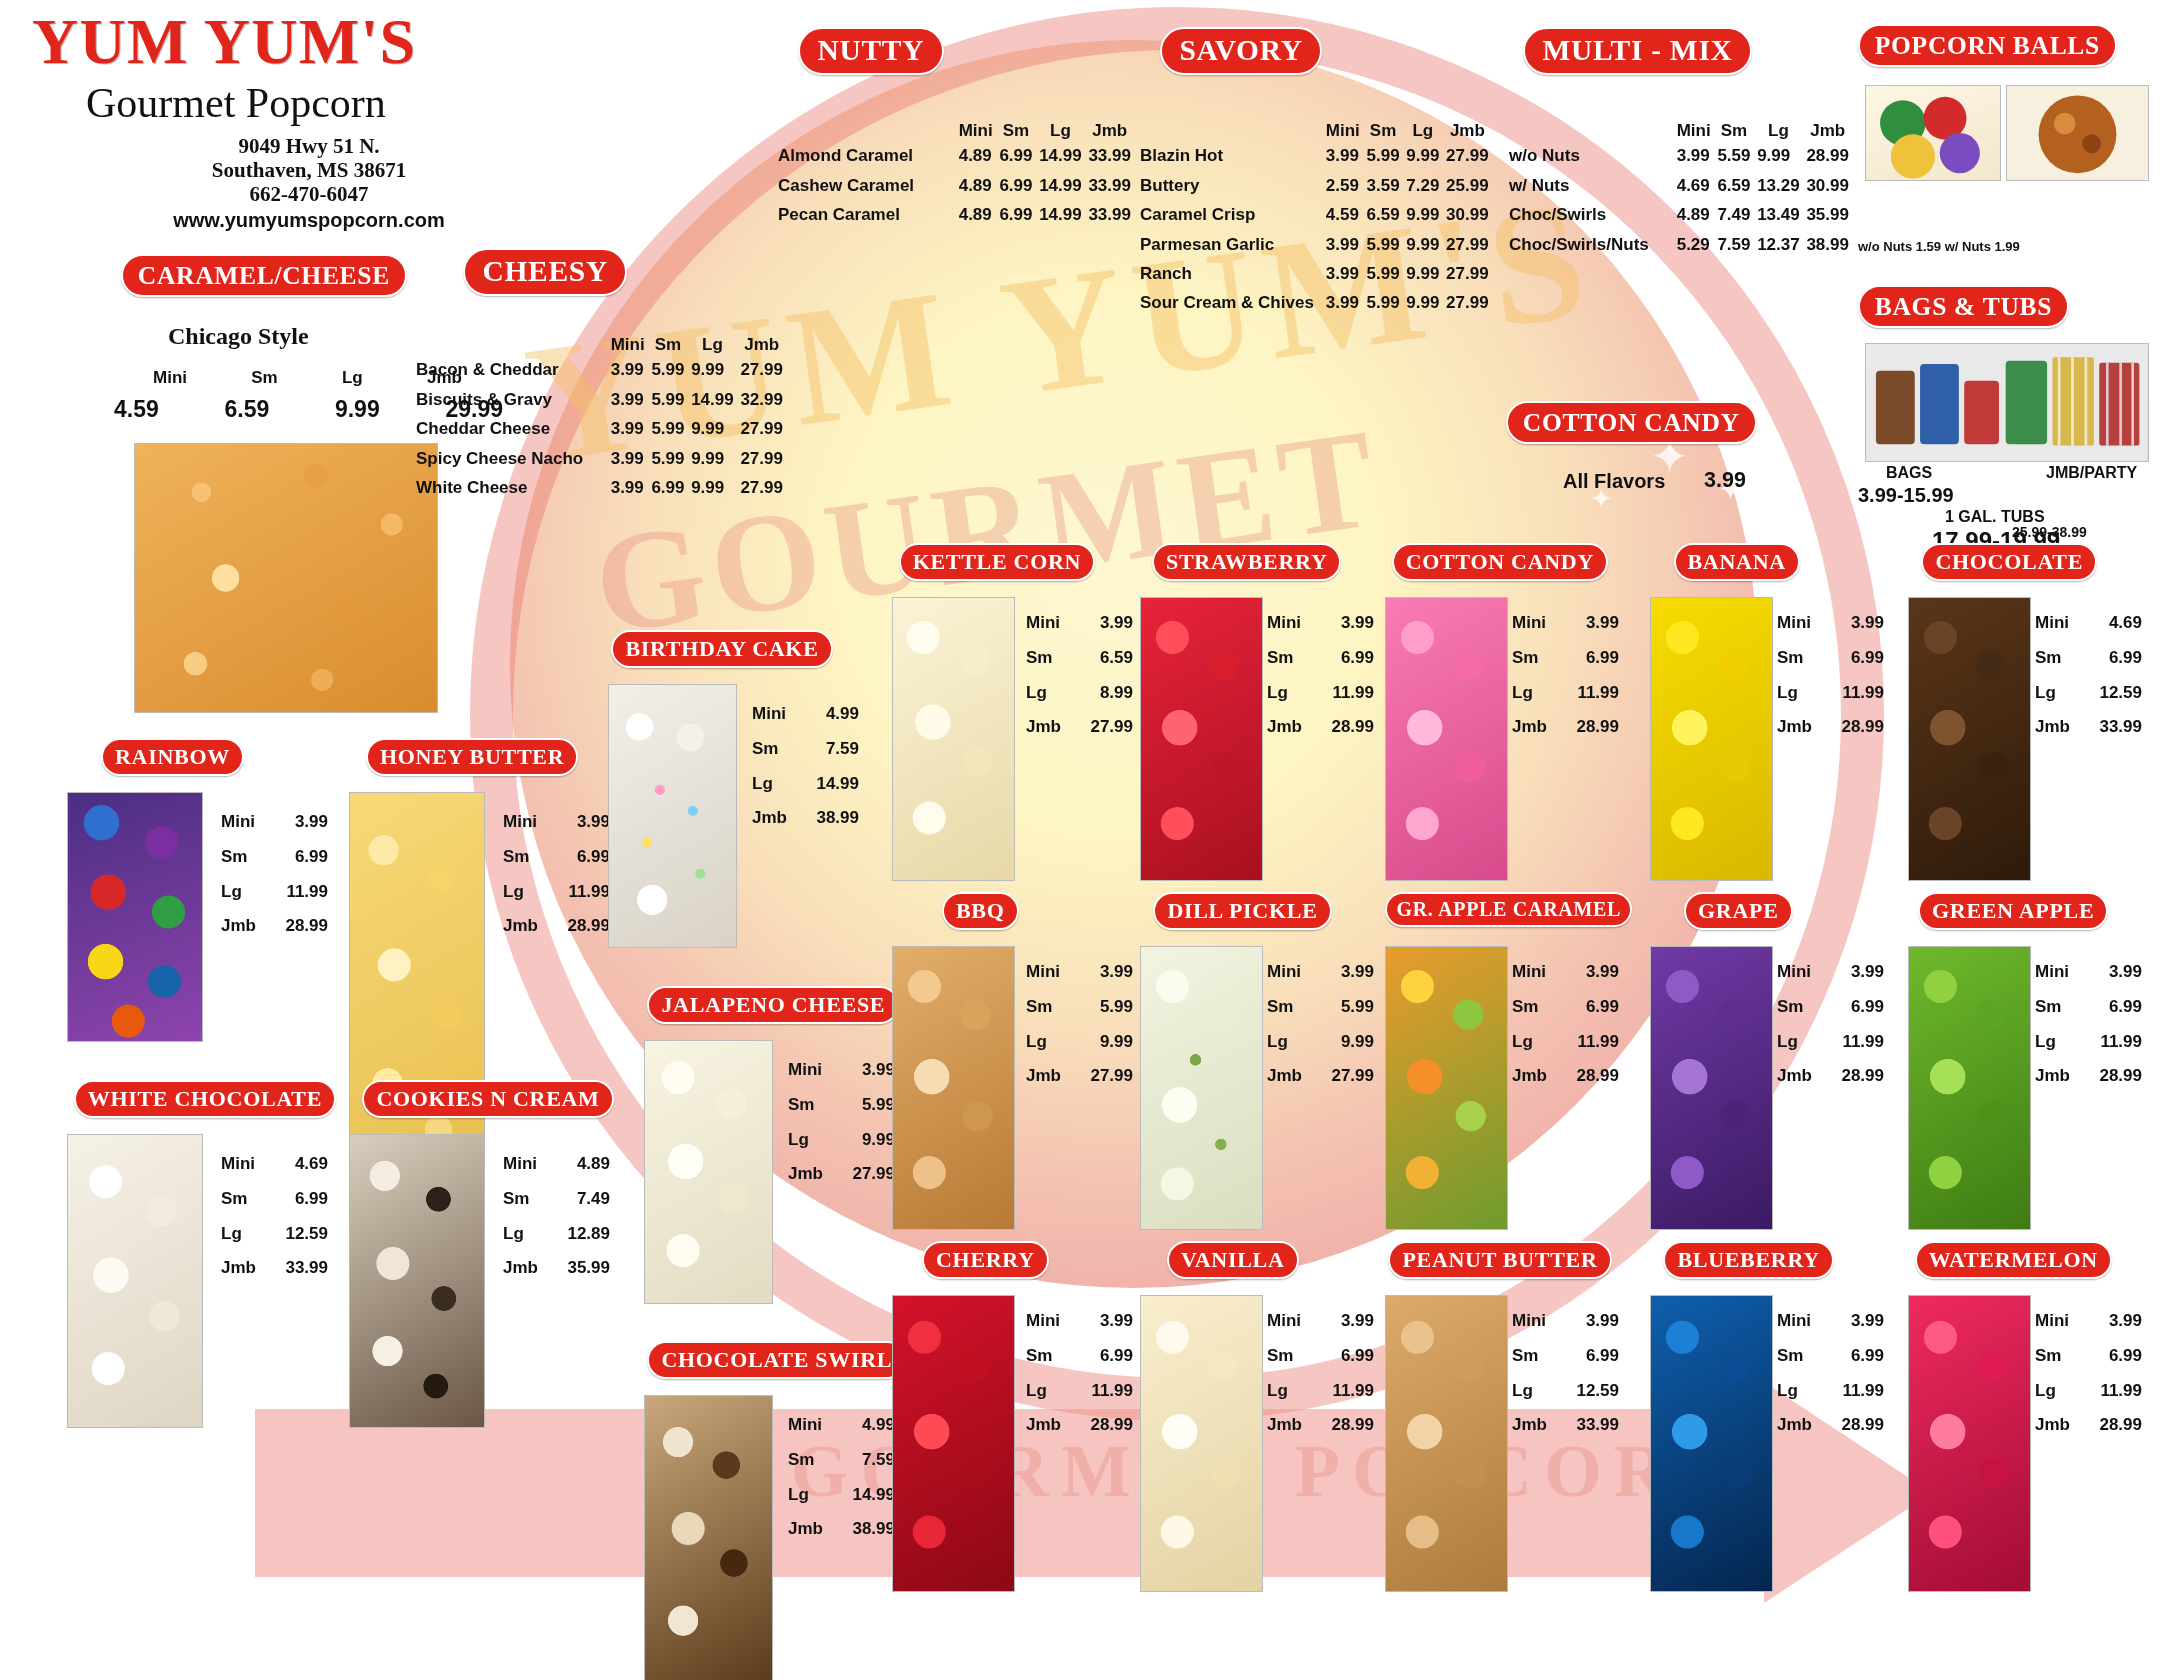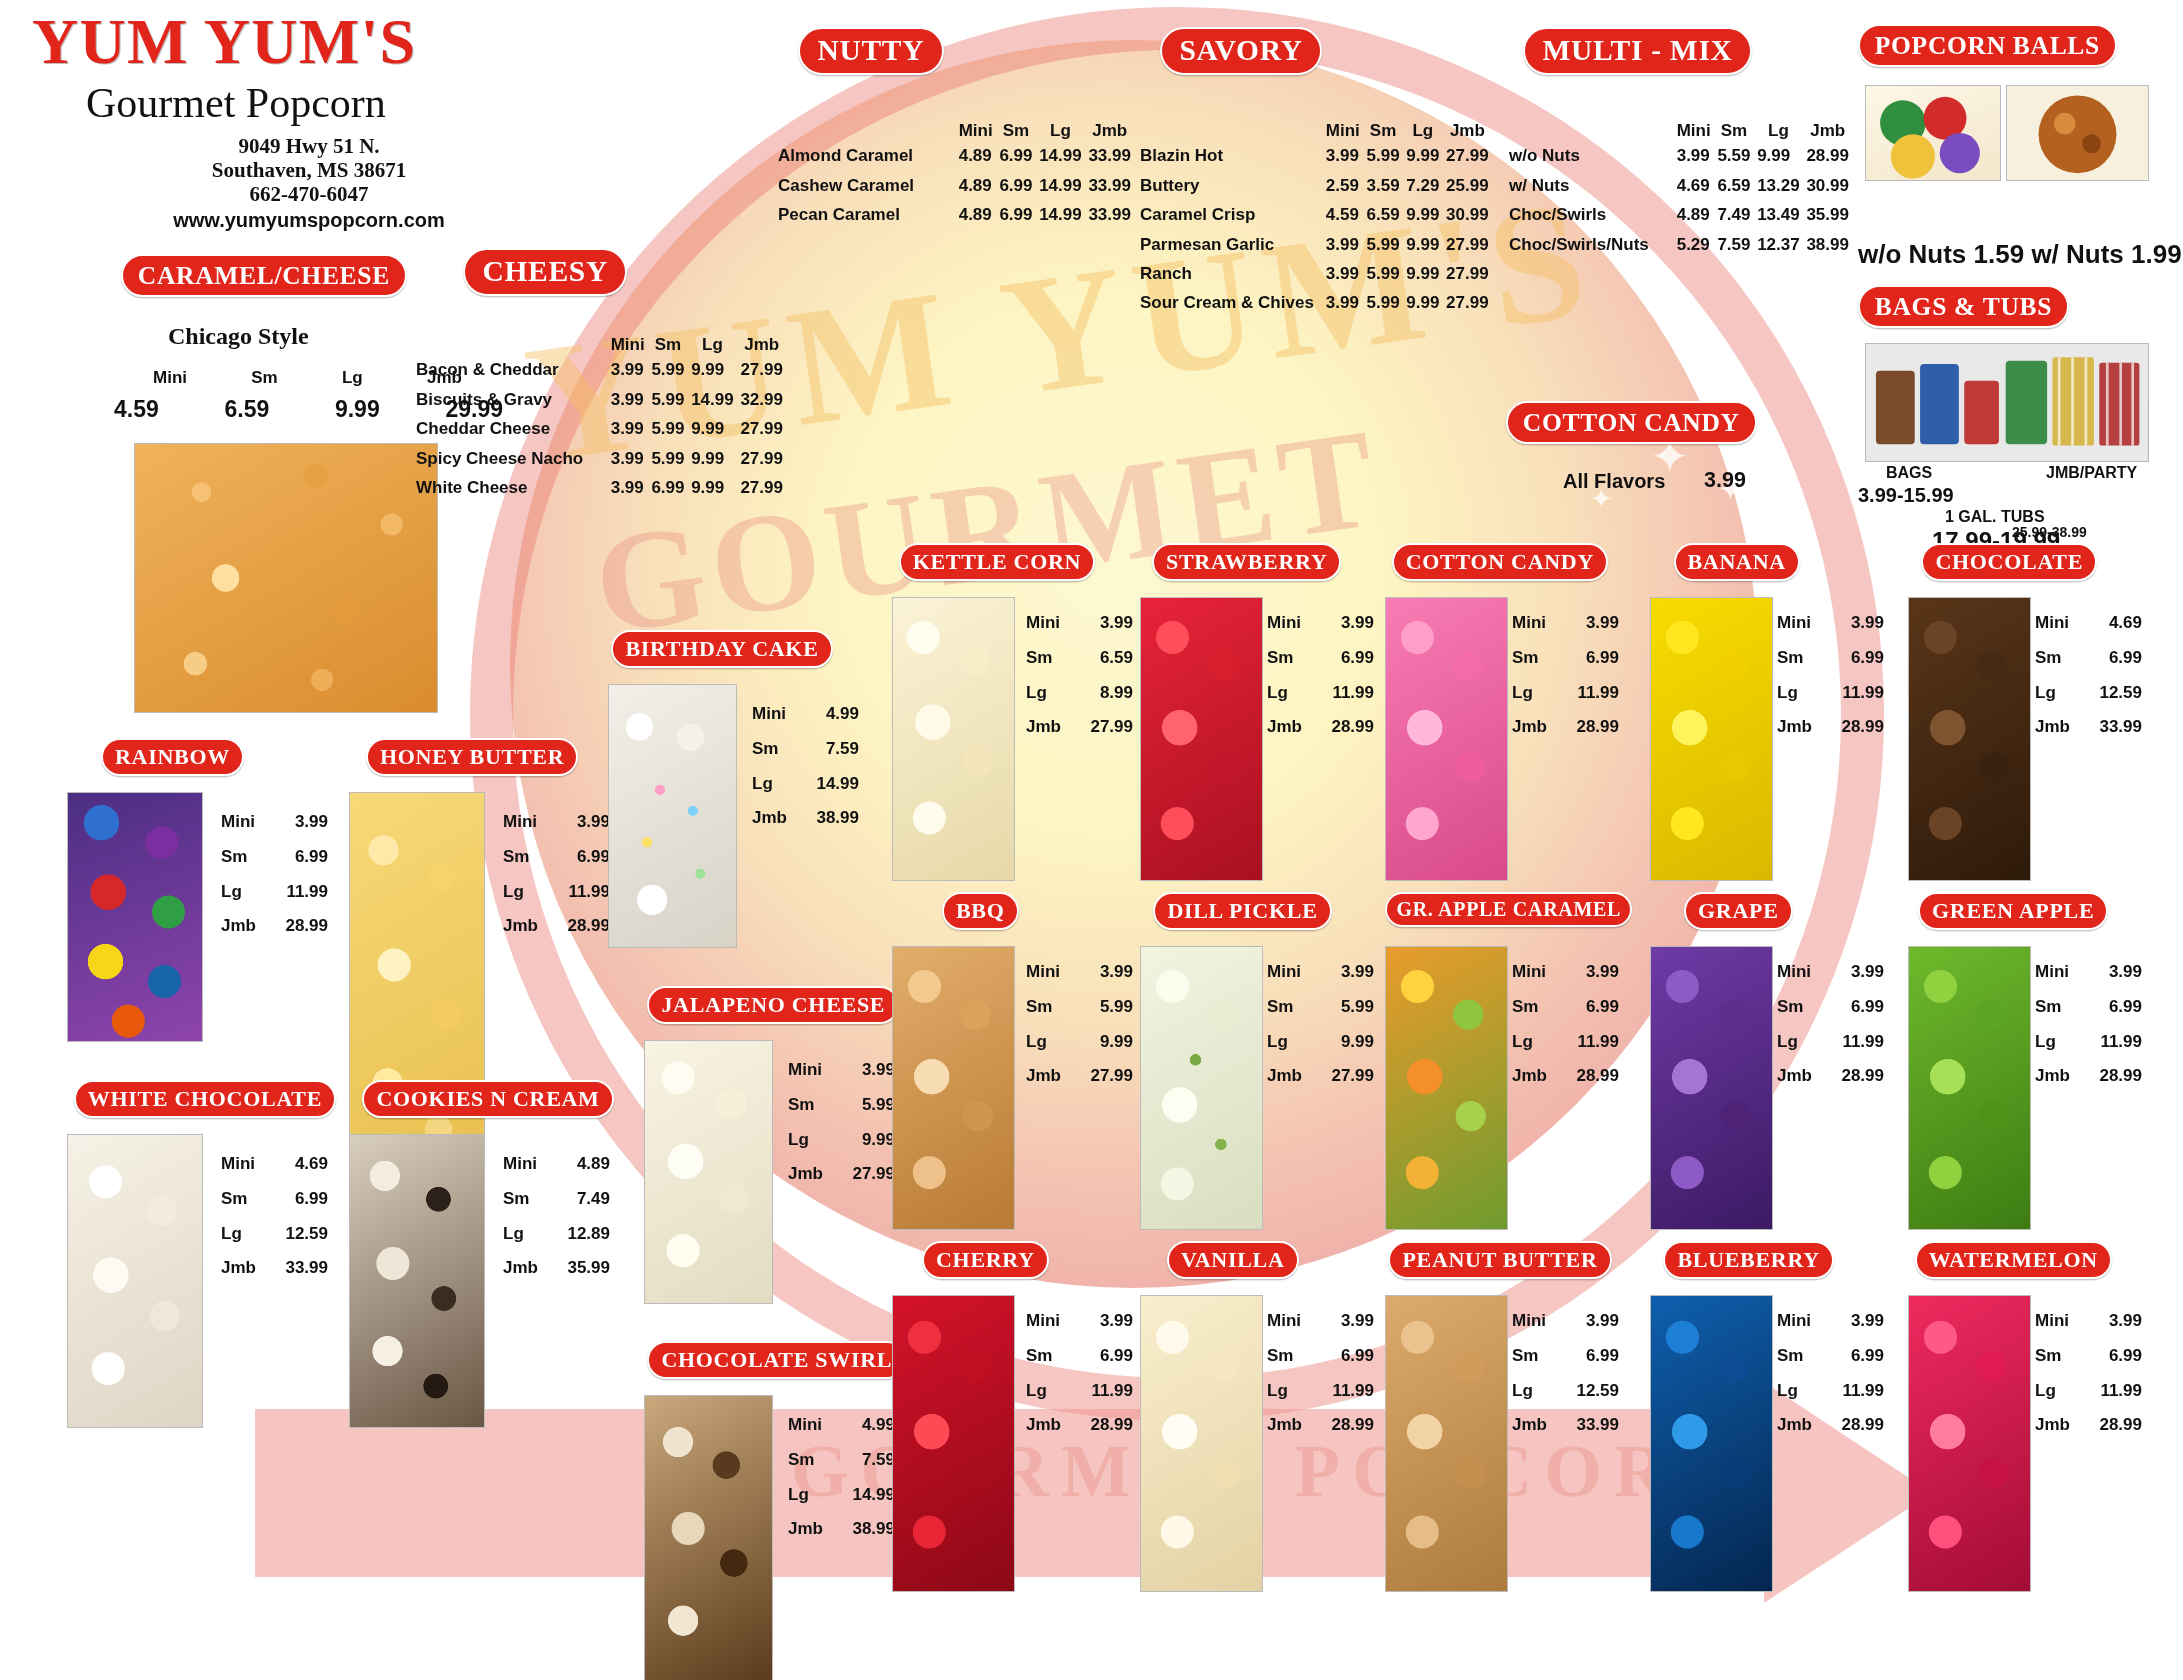"w/o Nuts 1.59 w/ Nuts" div.abs { font-size: 26px -> 13px }
